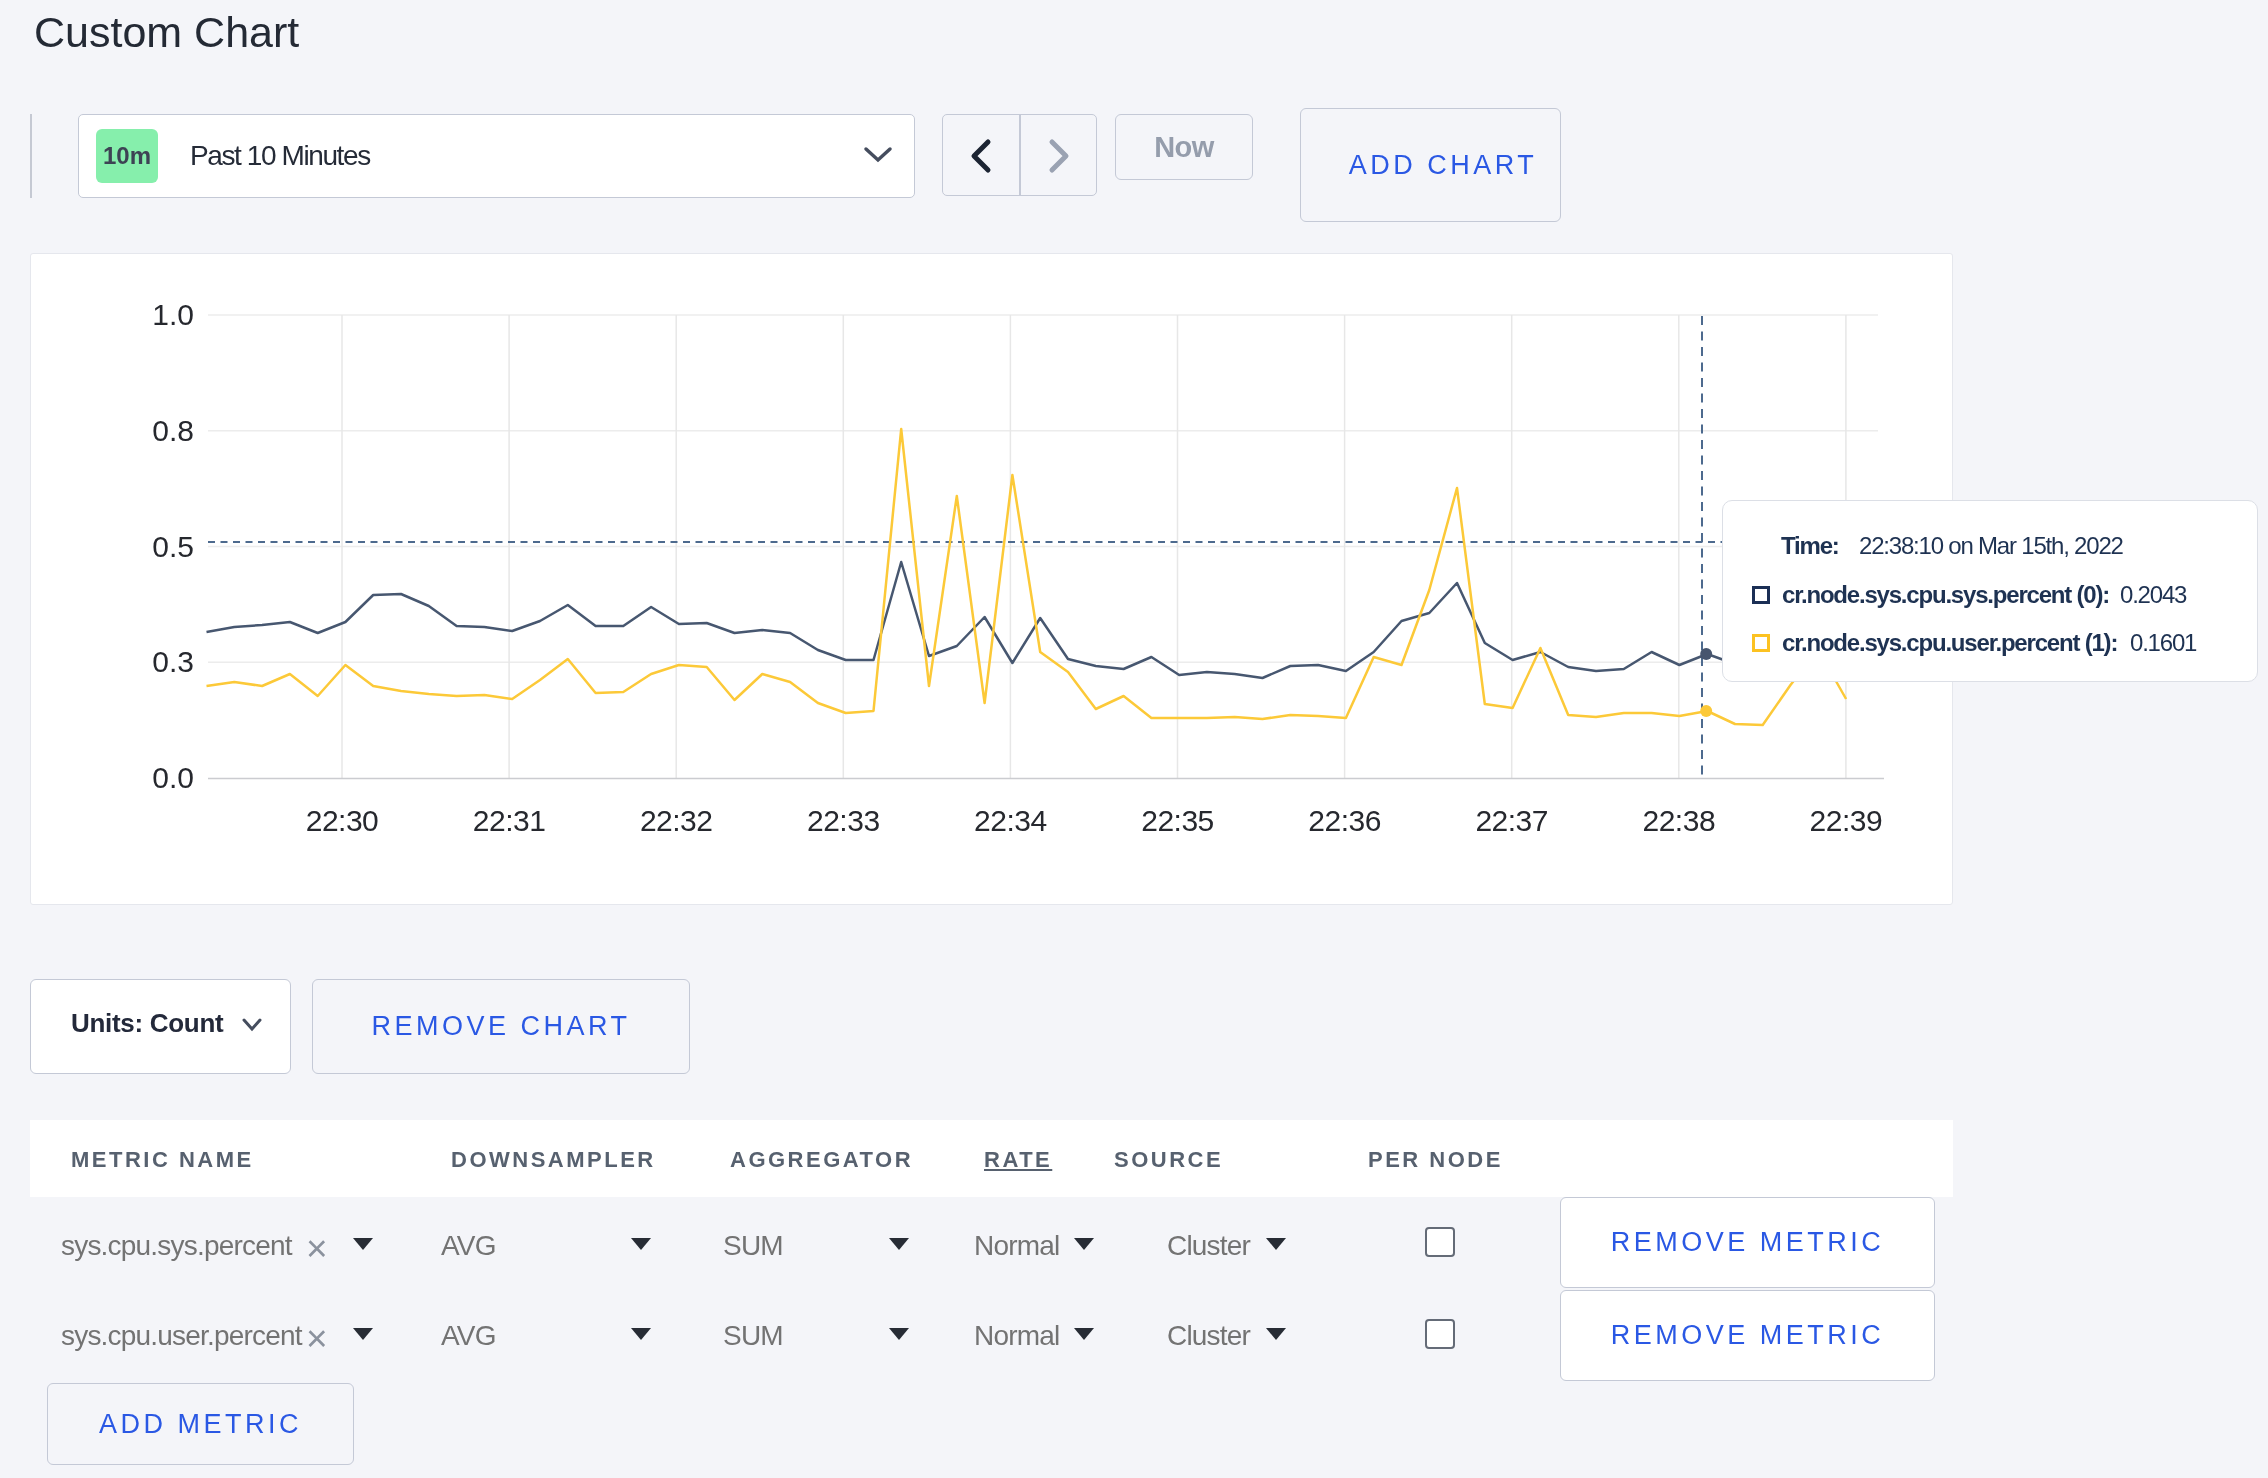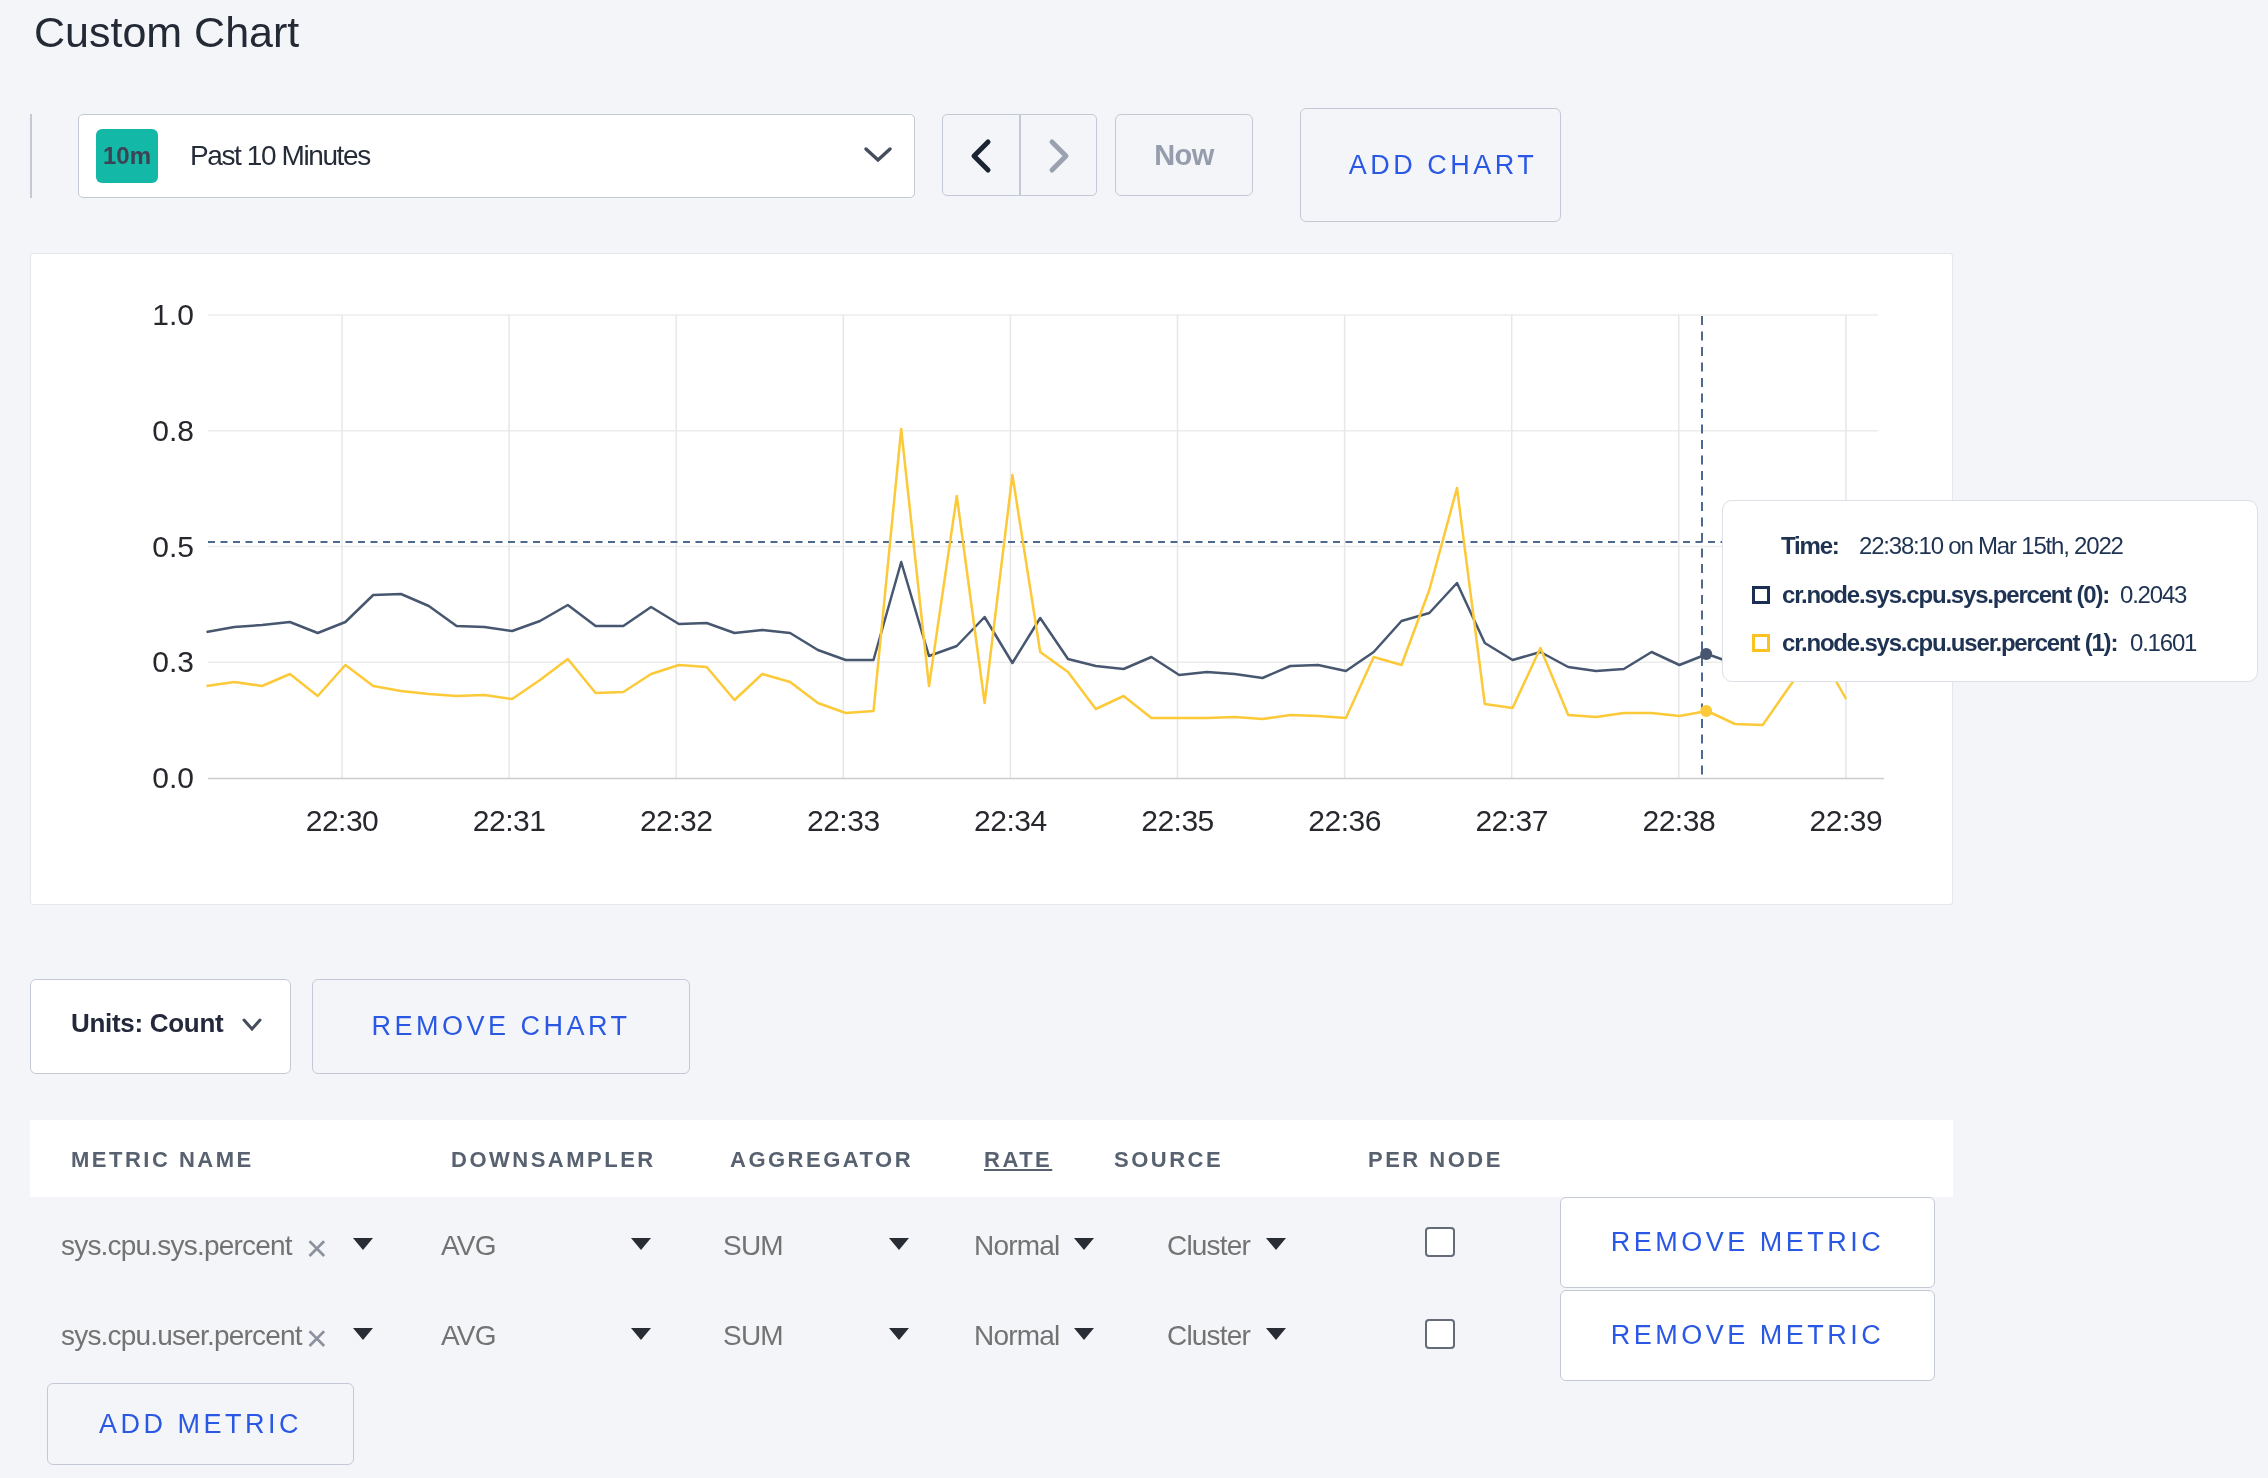"10m" div.abs { background: #14b8a6 -> #86efac }
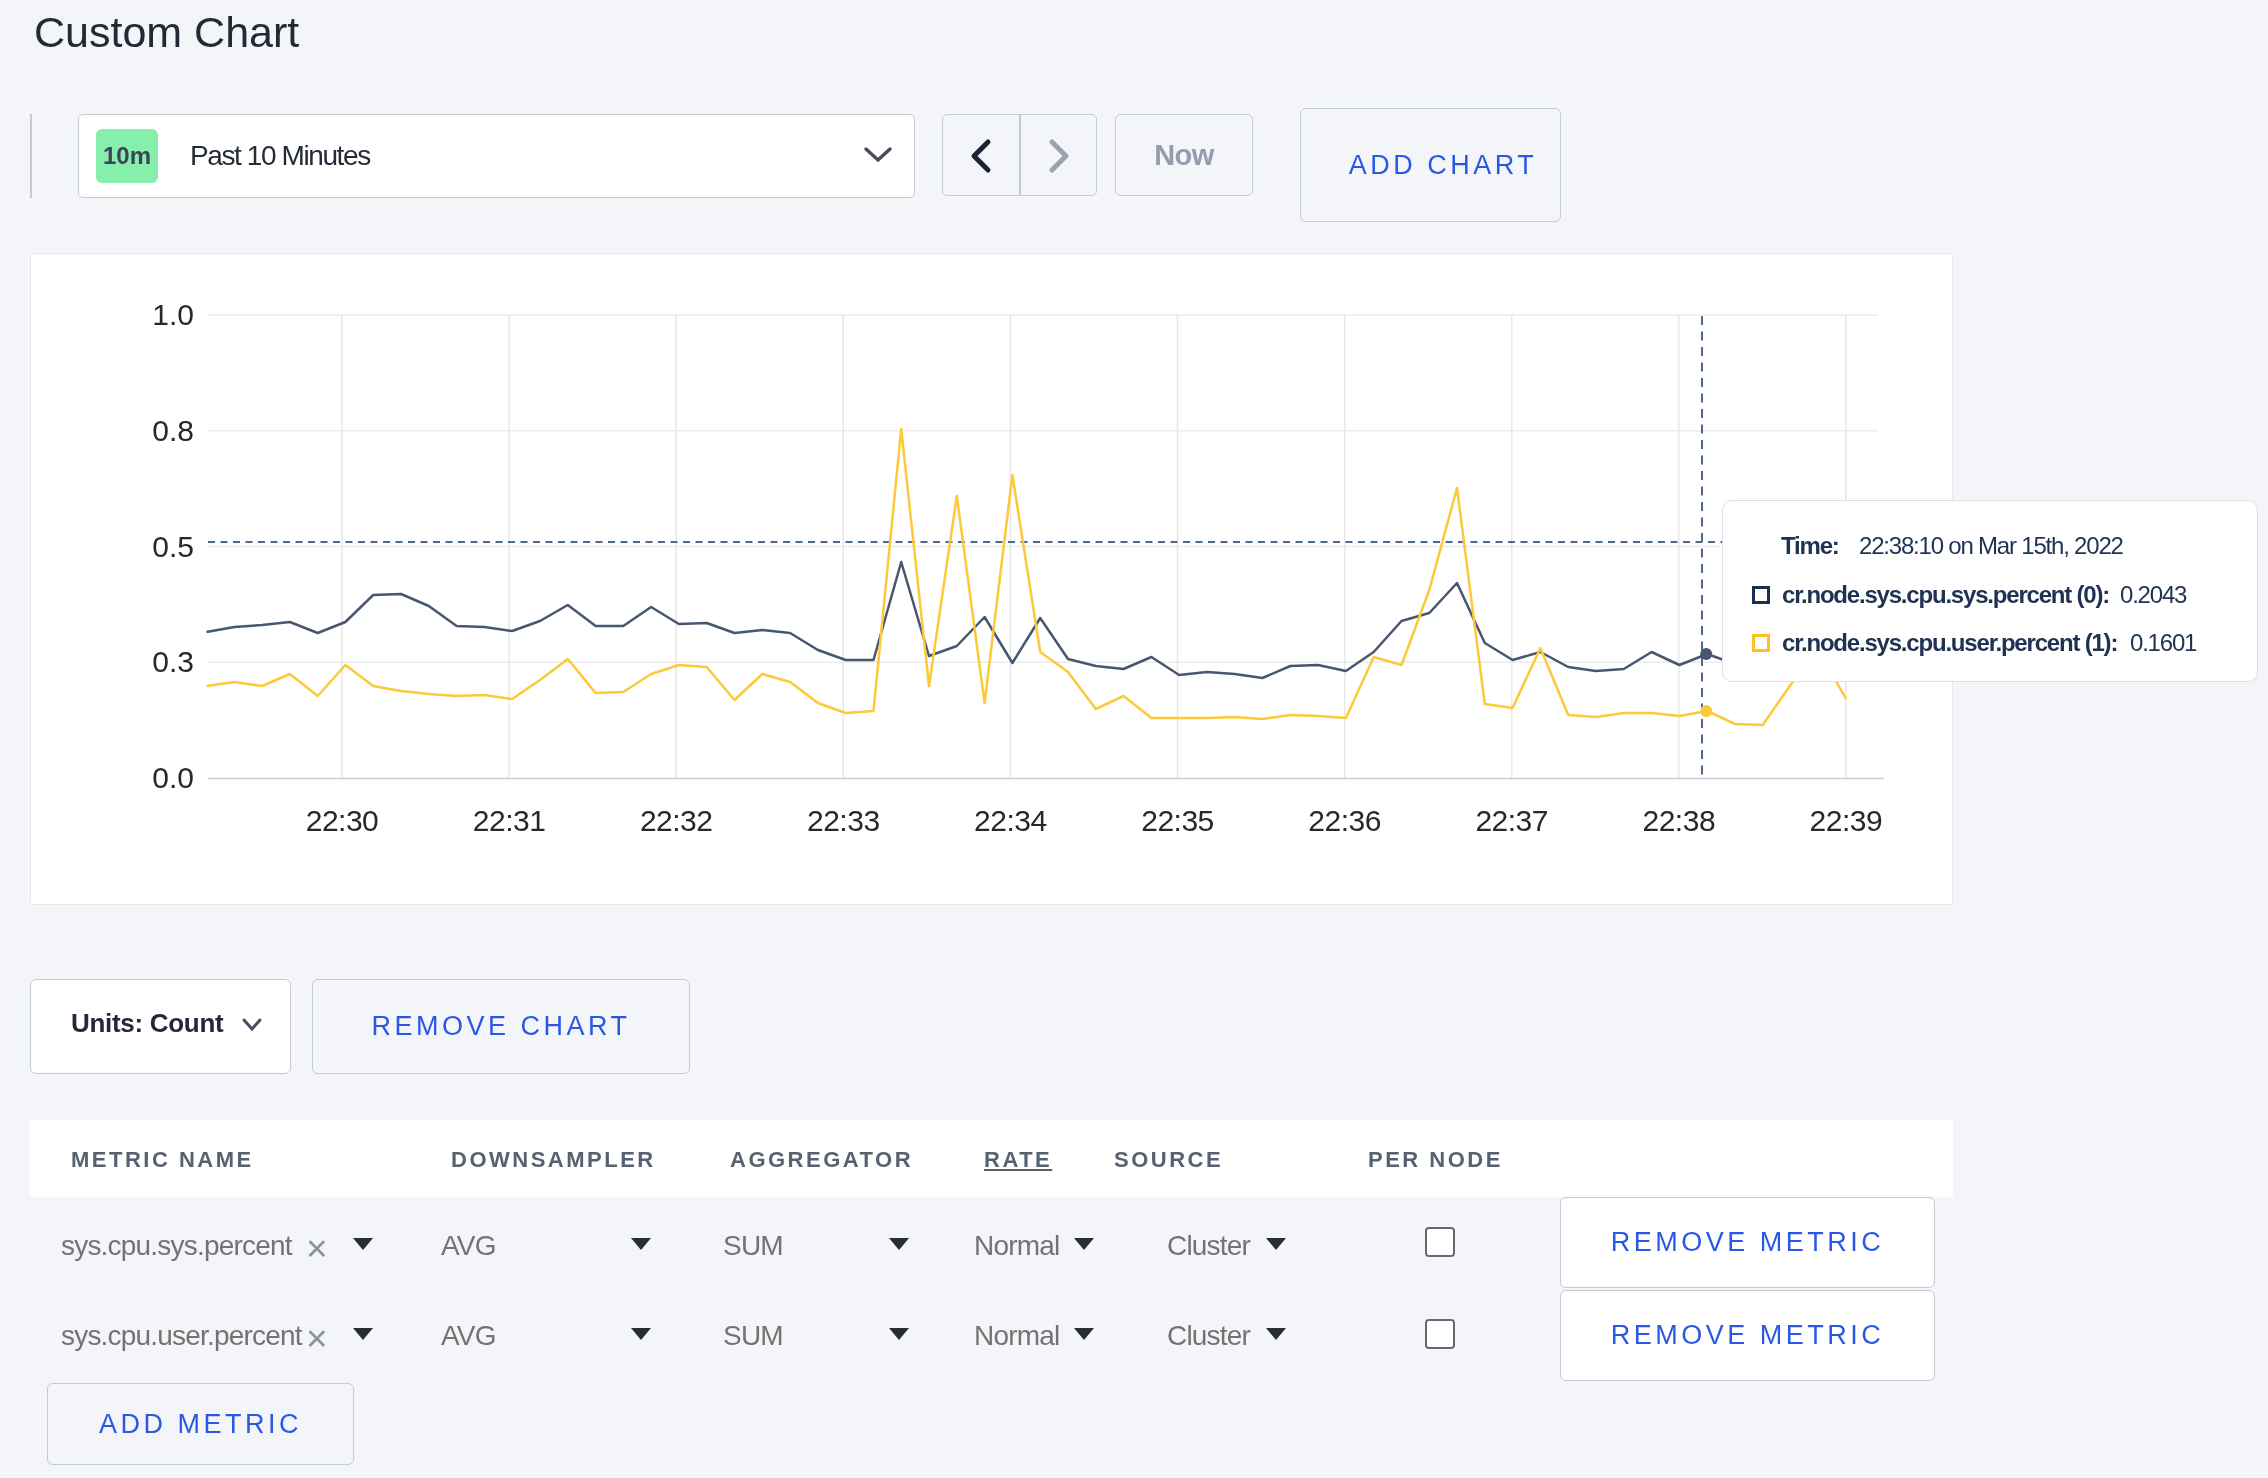"Now" div.btn { height: 82px -> 66px }
